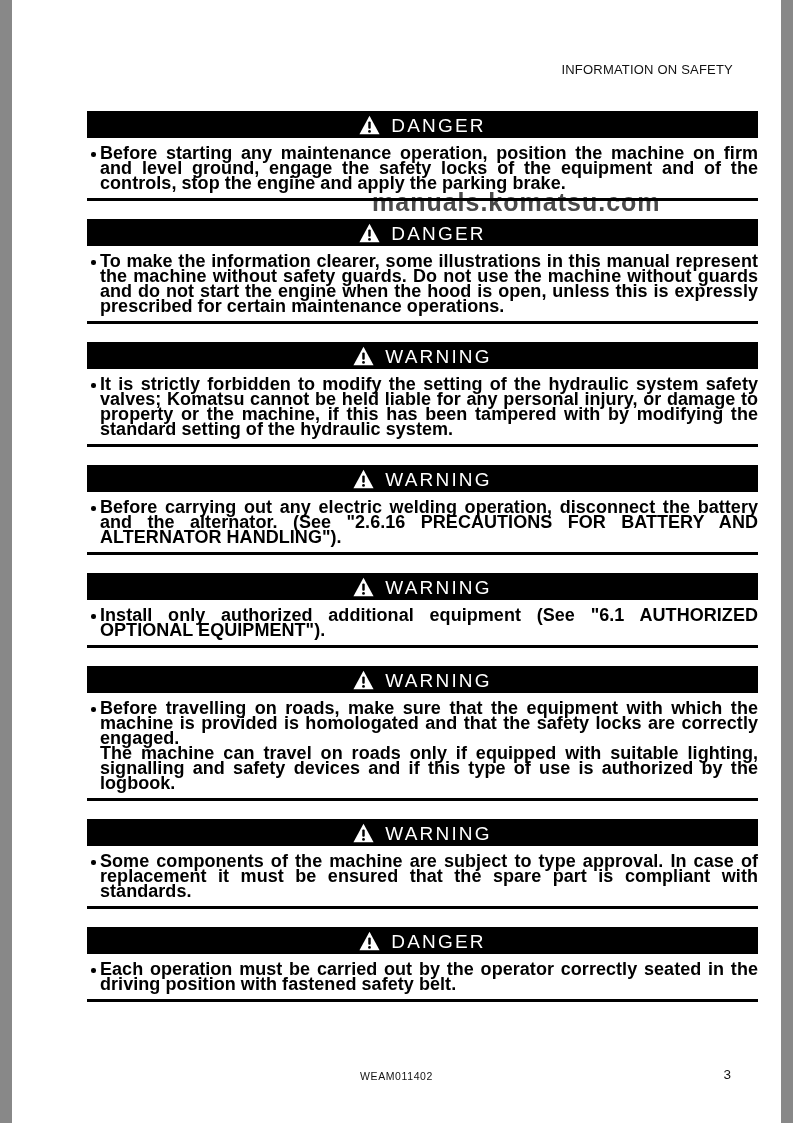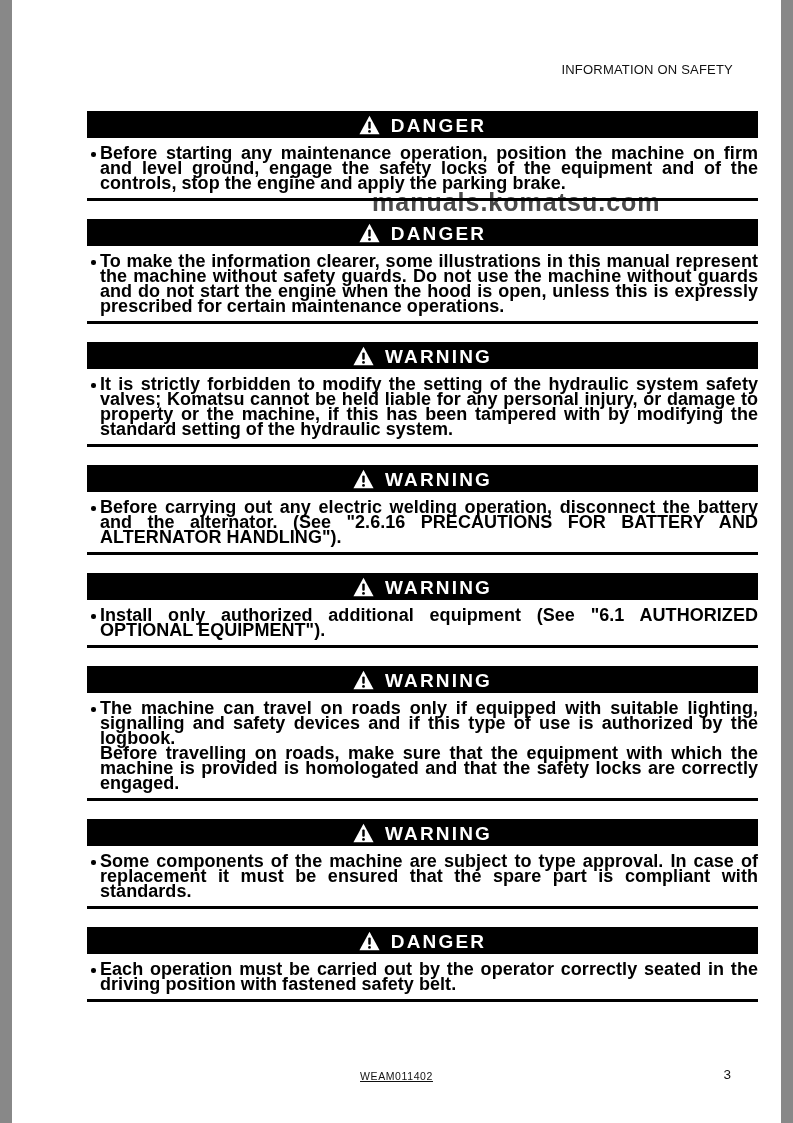"DANGER" .banner-label { font-weight: bold -> normal }
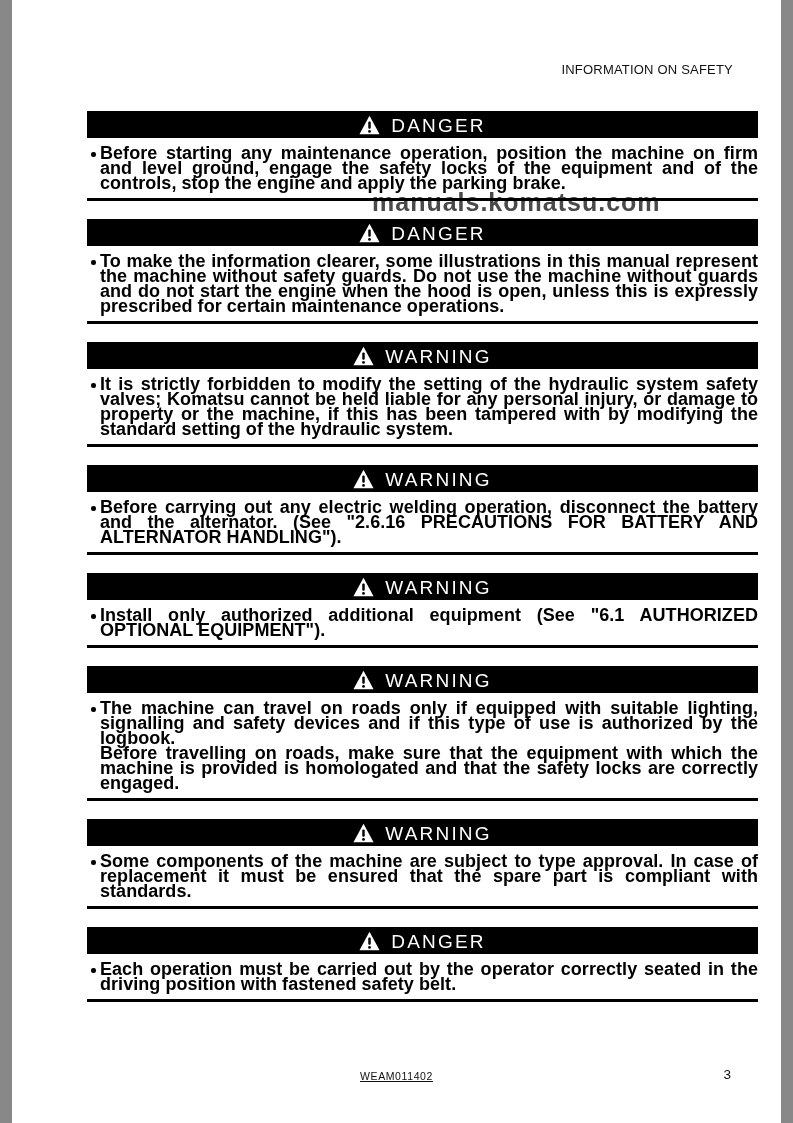"The machine can travel on" div.para { order: before "Before travelling on roads, make" -> after "Before travelling on roads, make" }
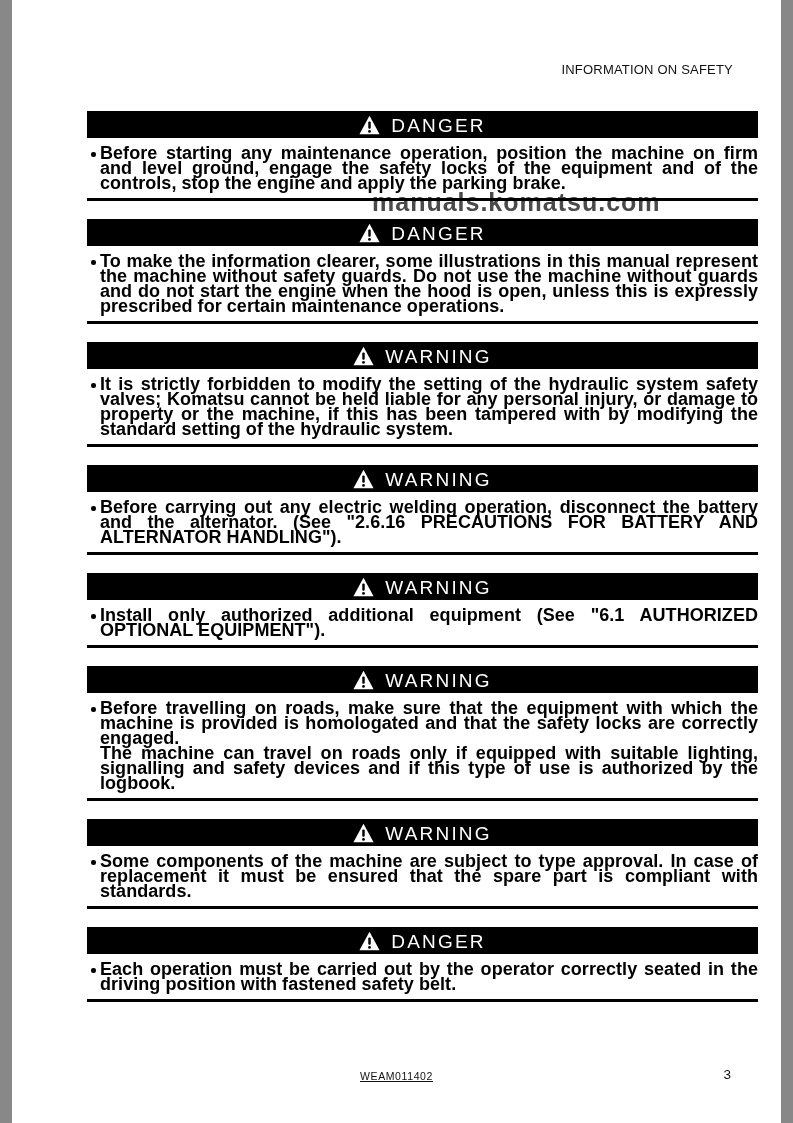"WEAM011402" .footer-code { text-decoration: underline -> none }
